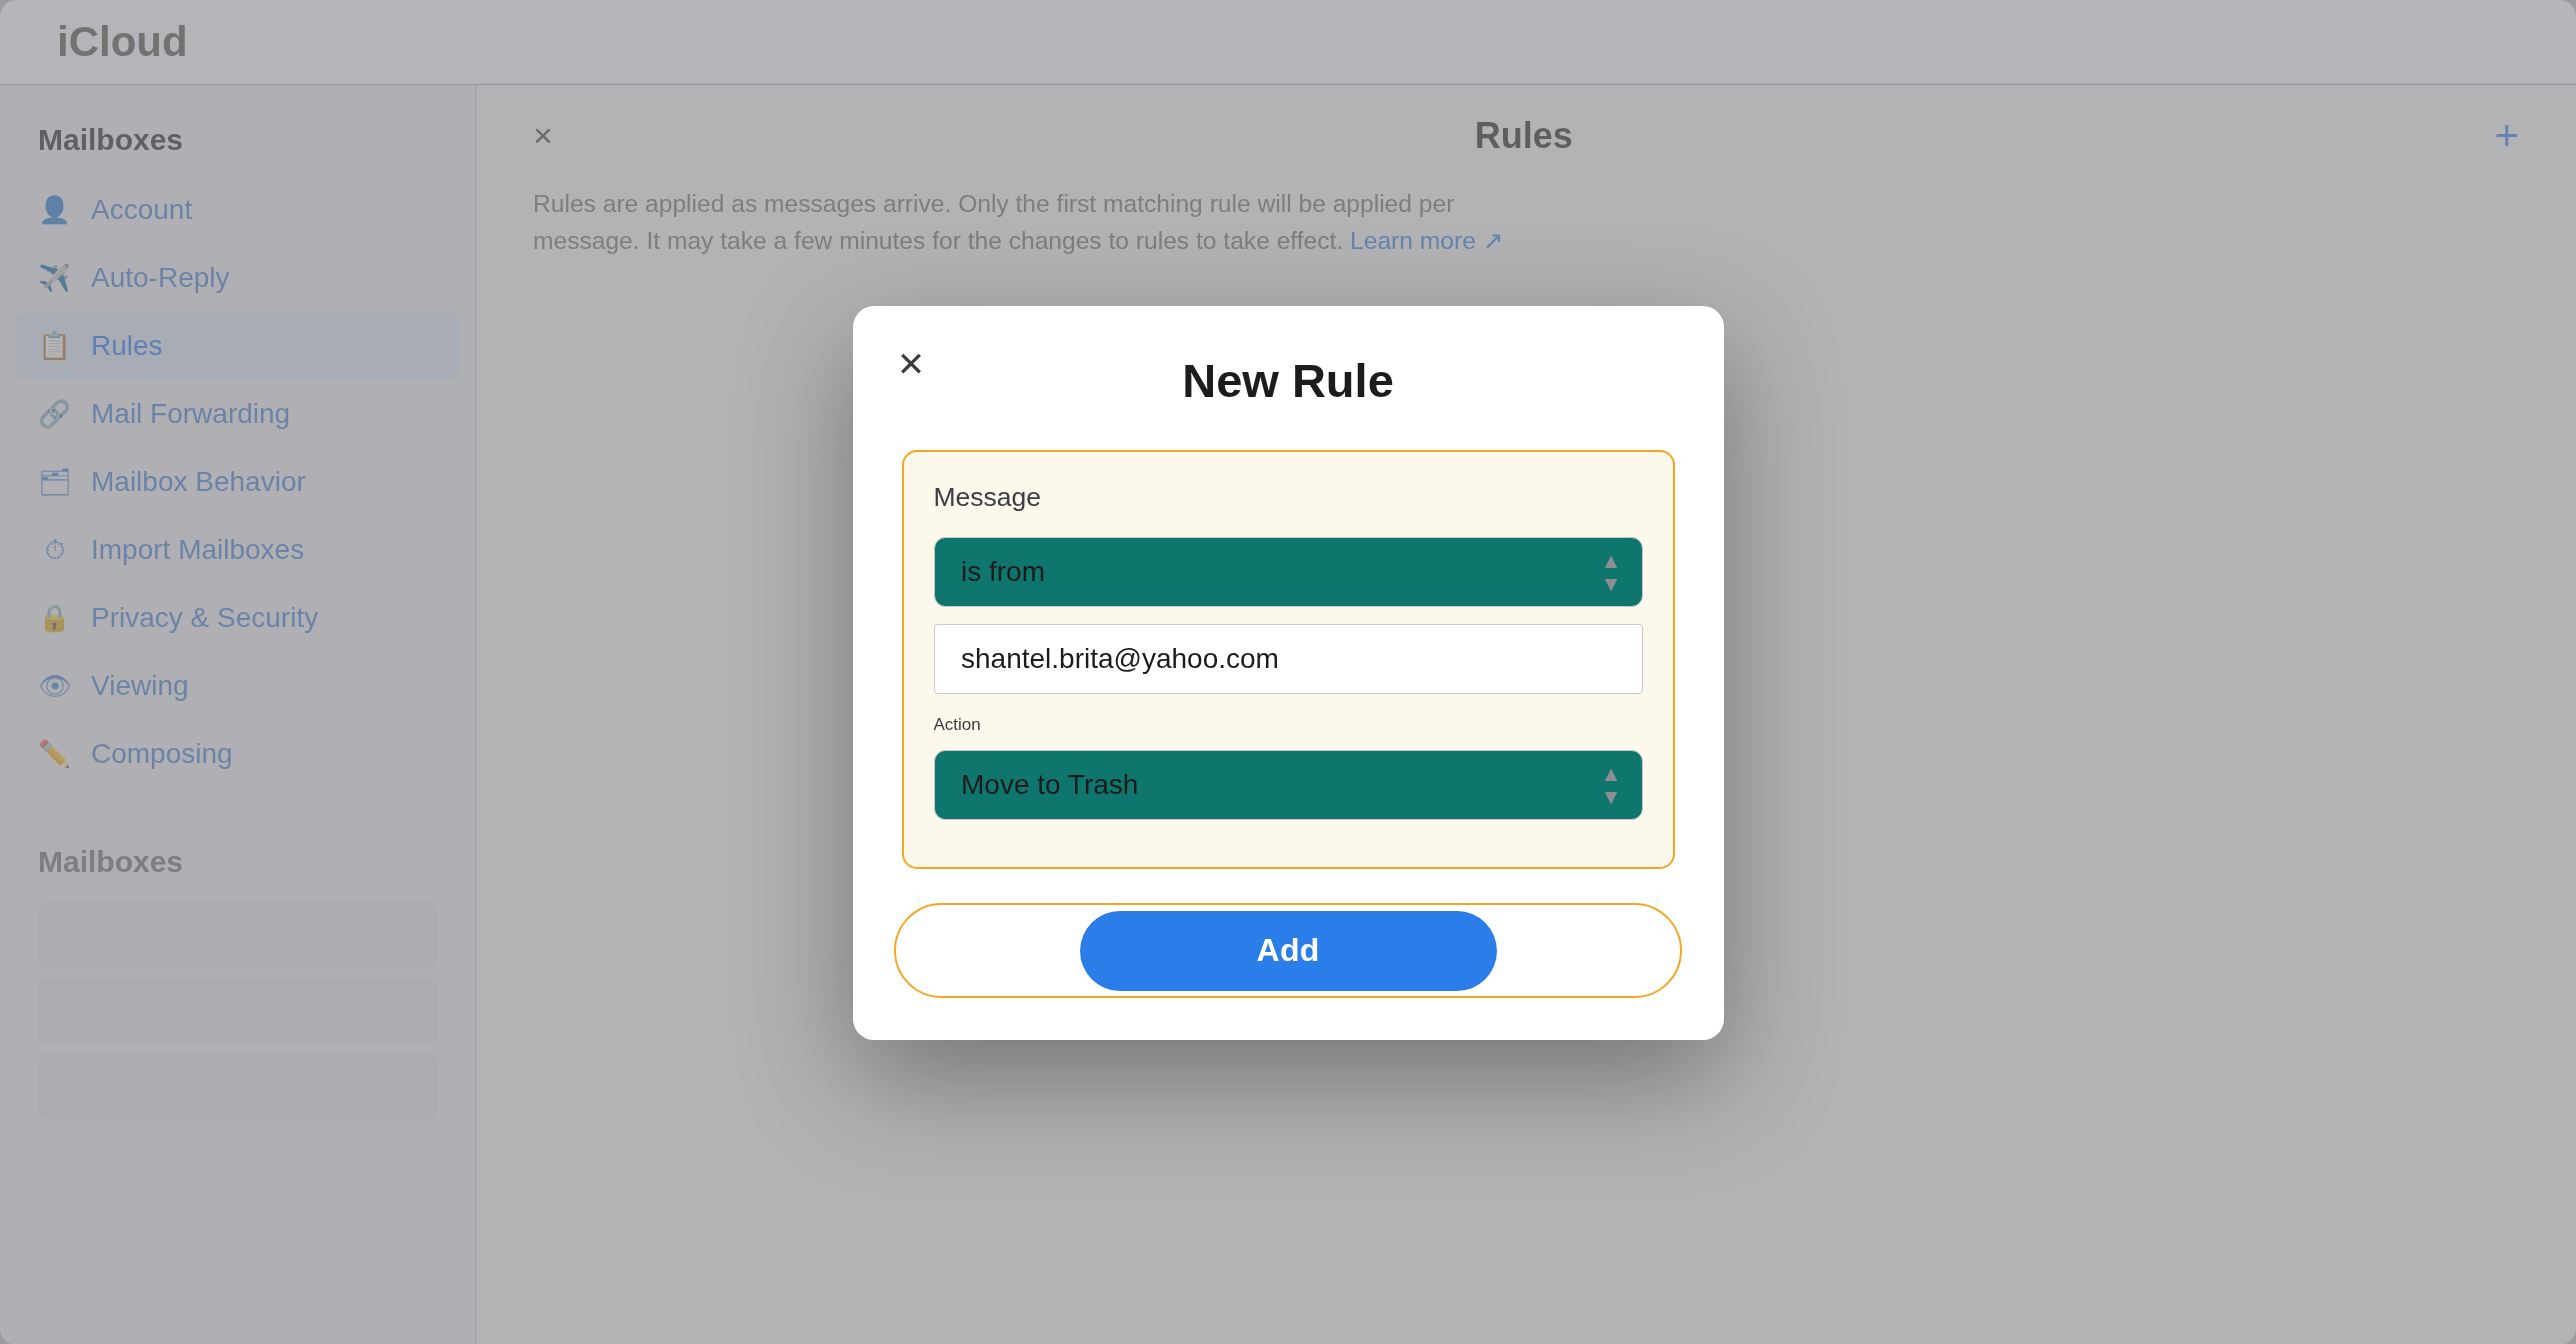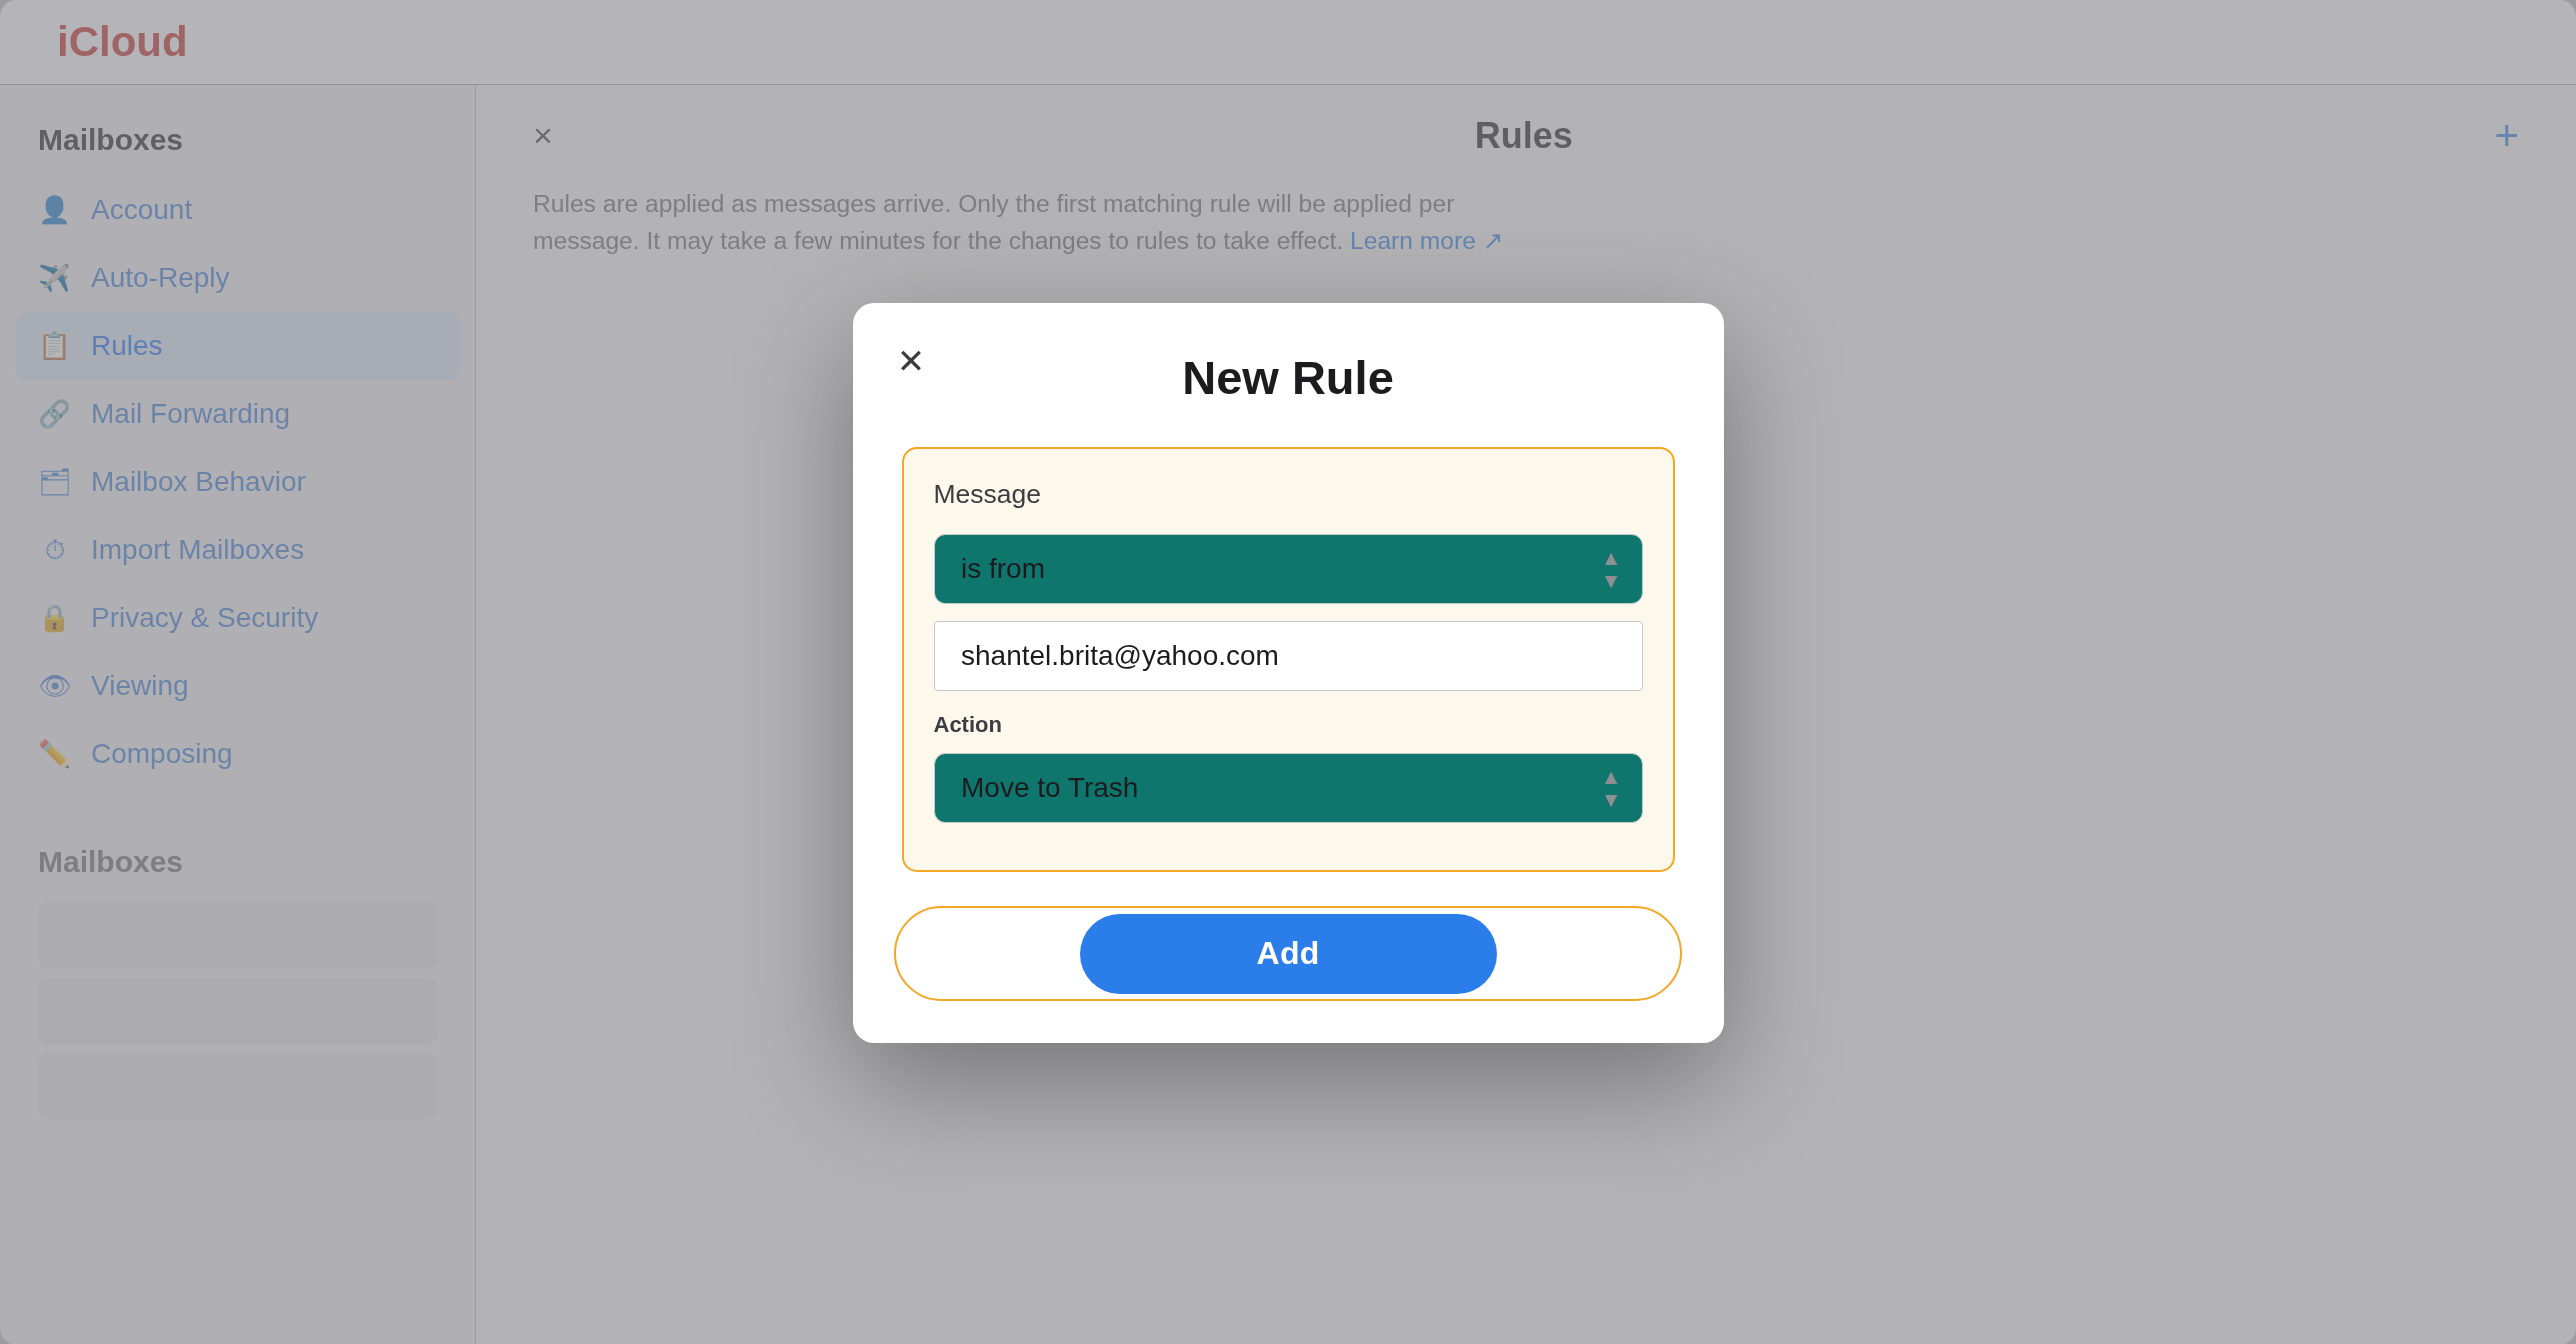"iCloud" .app-logo { color: #b91c1c -> #404040 }
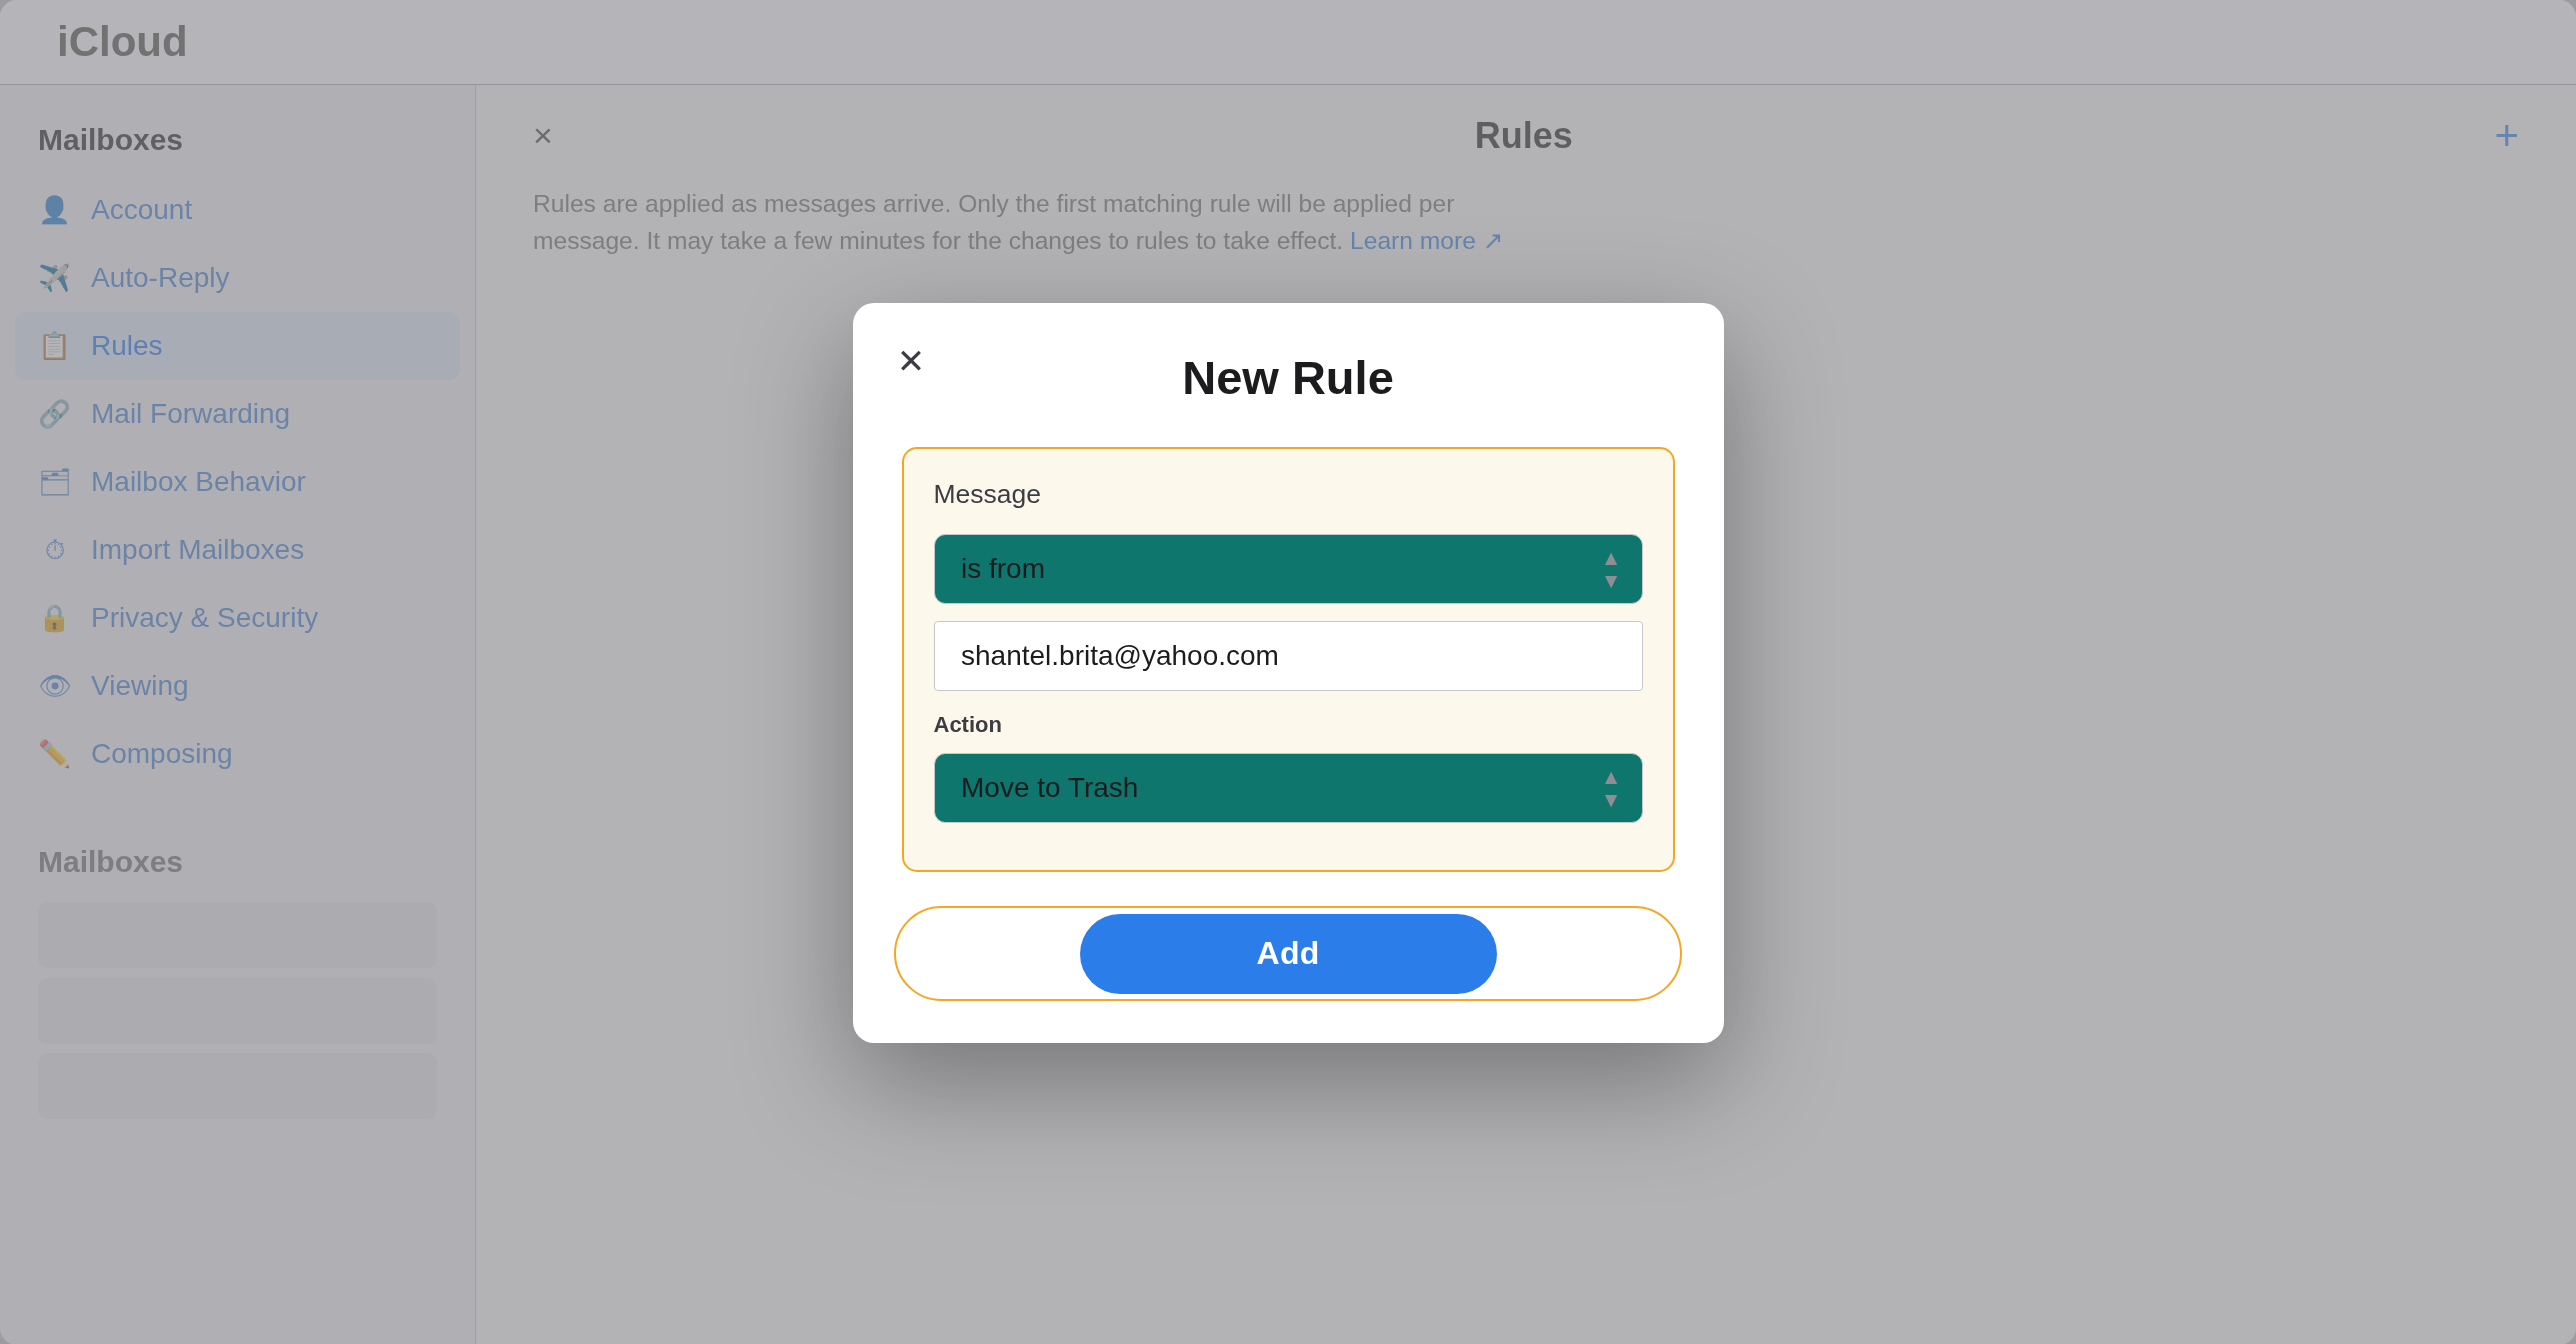"Action" .action-label { font-size: 22px -> 17px; font-weight: 700 -> 400 }
